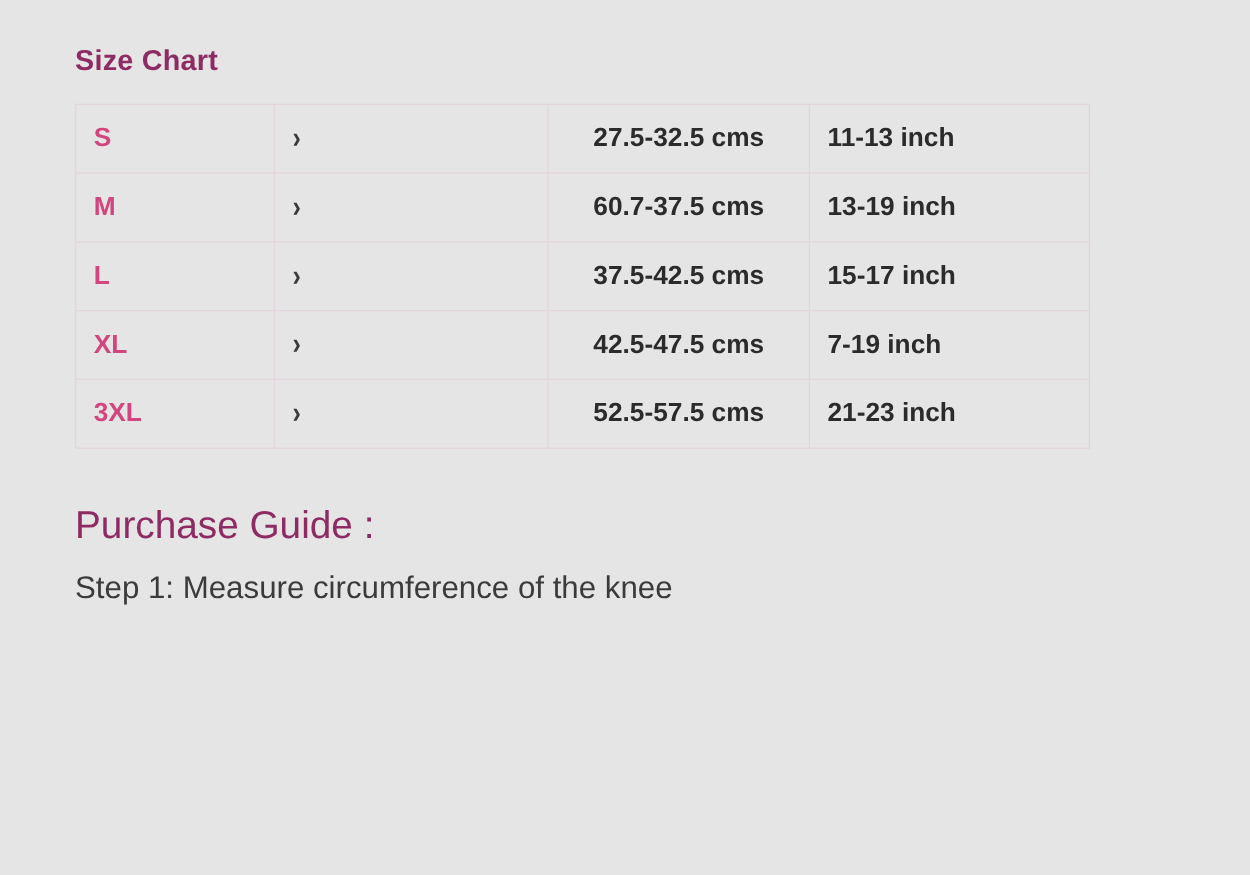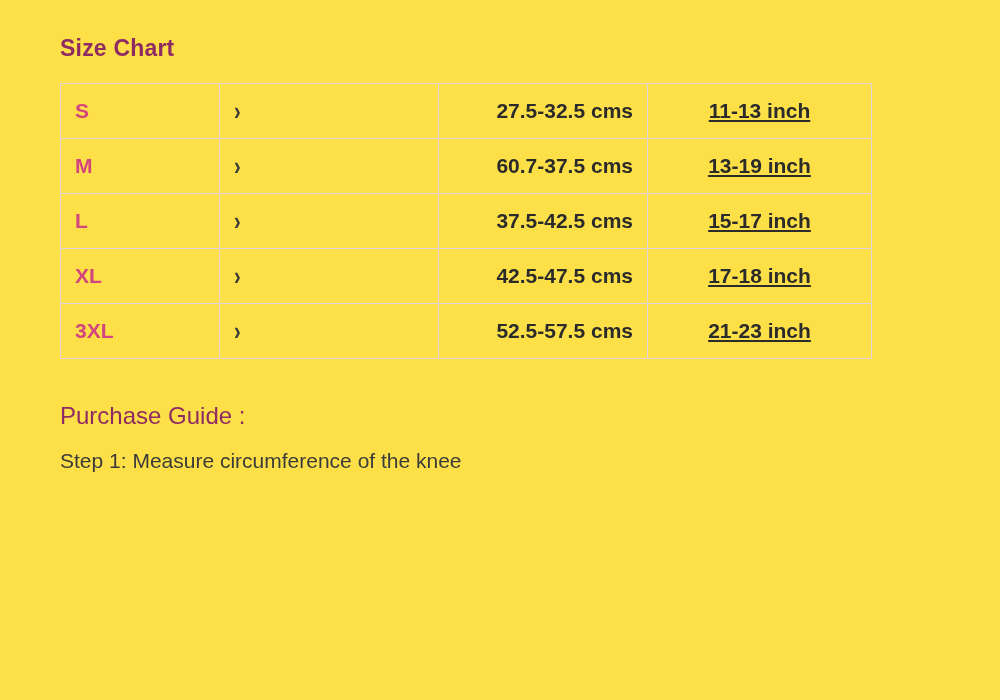"Size Chart" .page { background: #fde047 -> #e5e5e5 }
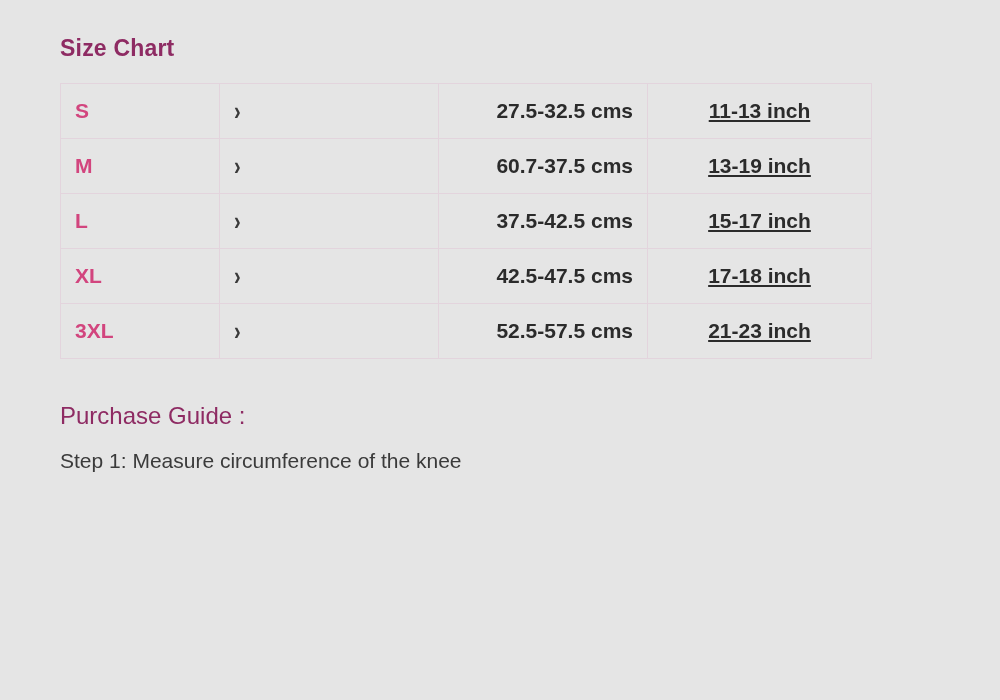"27.5-32.5 cms" td.col-cms { text-align: right -> center }
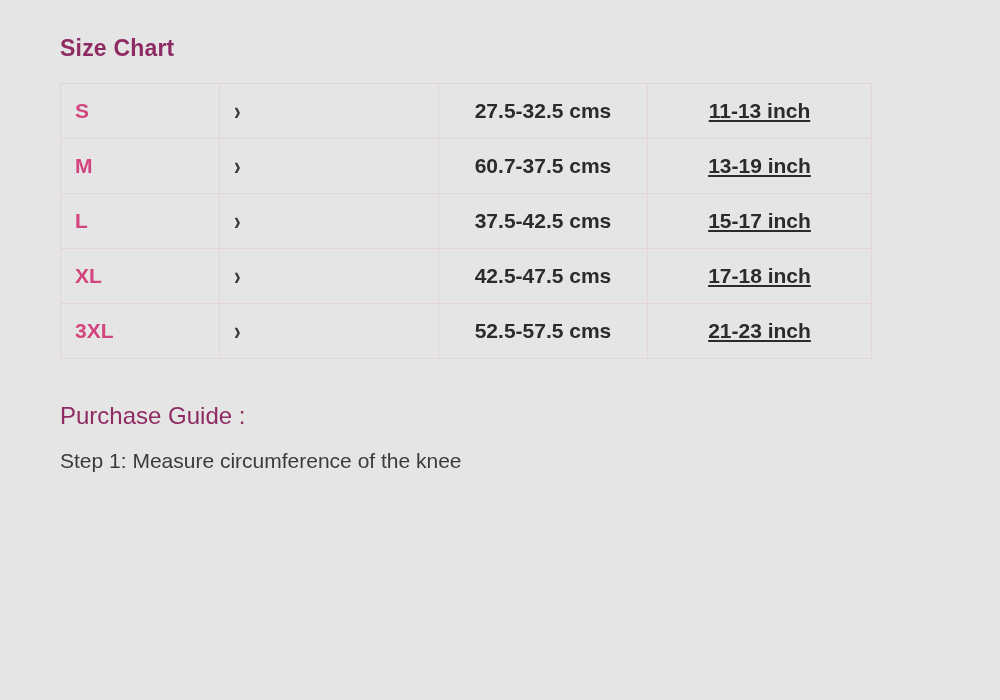"11-13 inch" td.col-inch { text-align: center -> left; text-decoration: underline -> none }
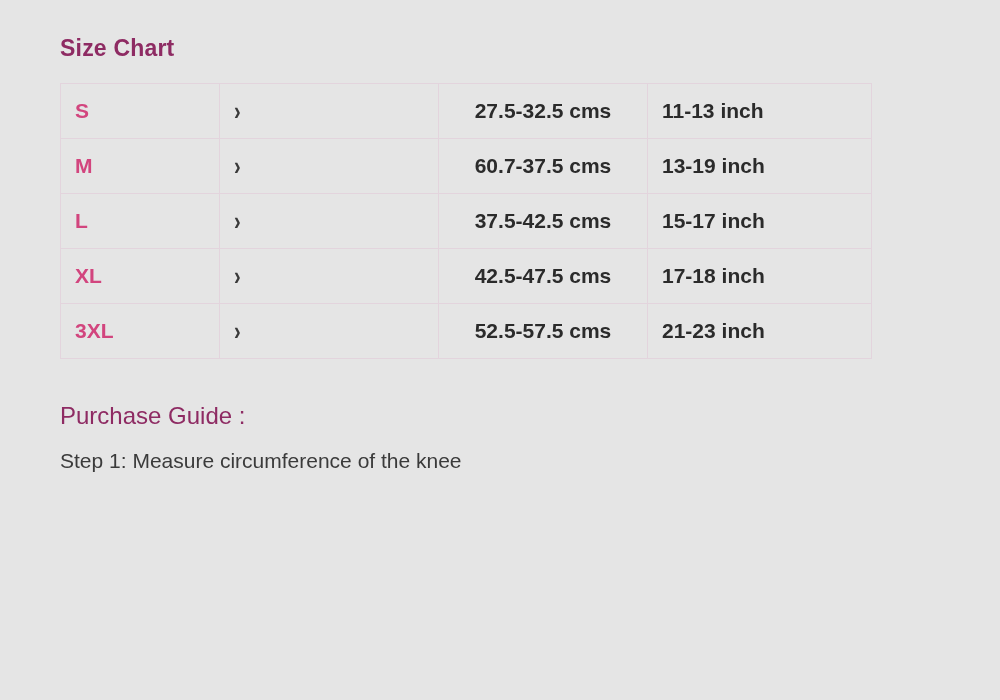"17-18 inch" td.col-inch { text: 17-18 -> 7-19 }
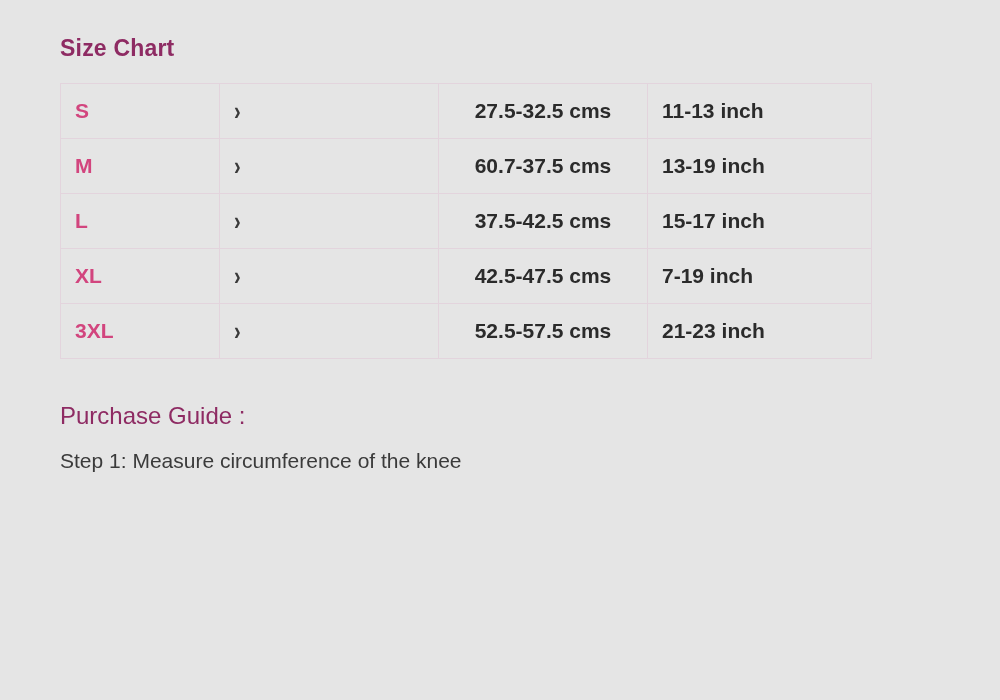"Purchase Guide :" .purchase-title { font-size: 24px -> 31px }
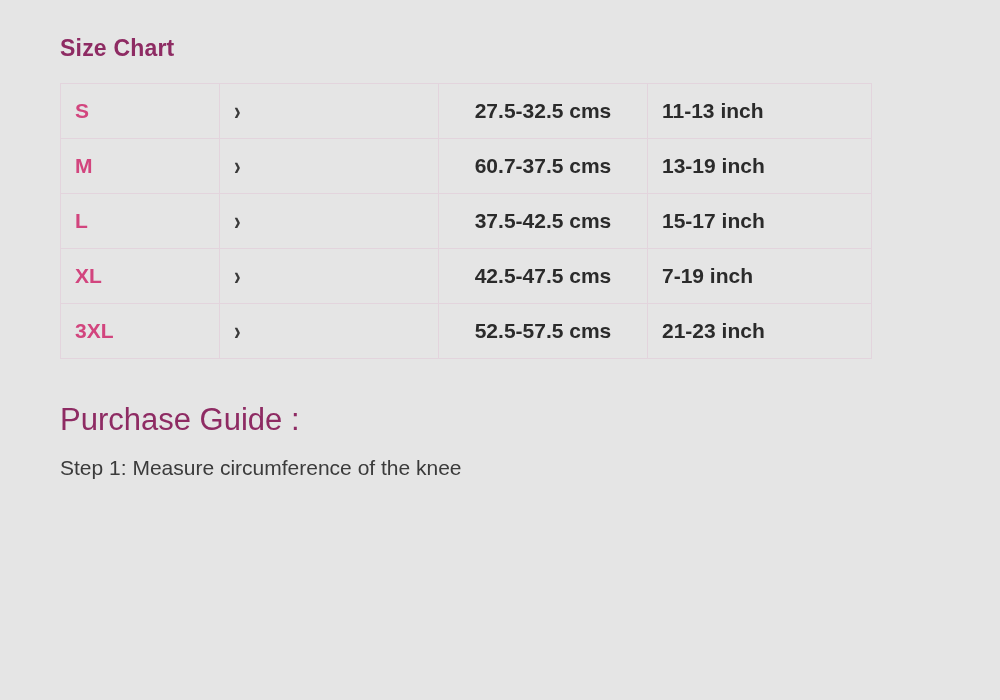"Step 1: Measure circumference of" .step { font-size: 21px -> 25px }
